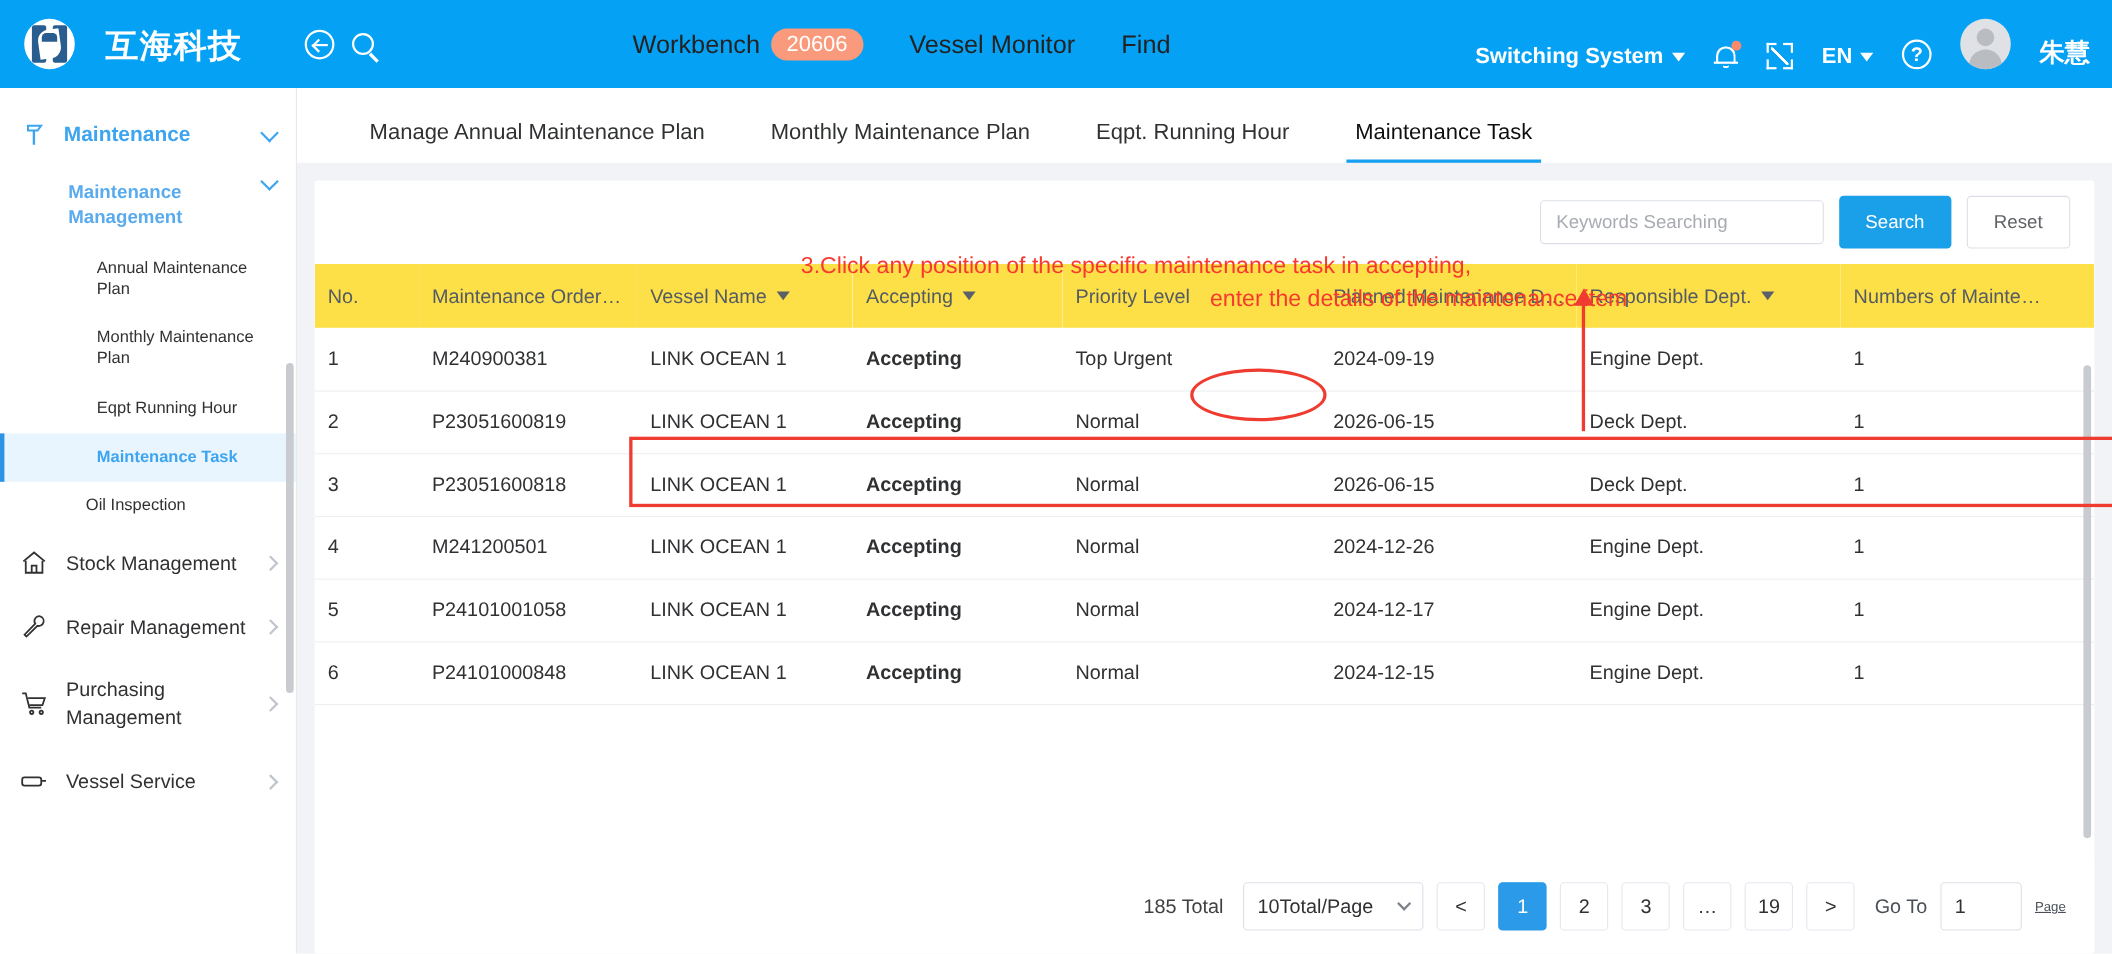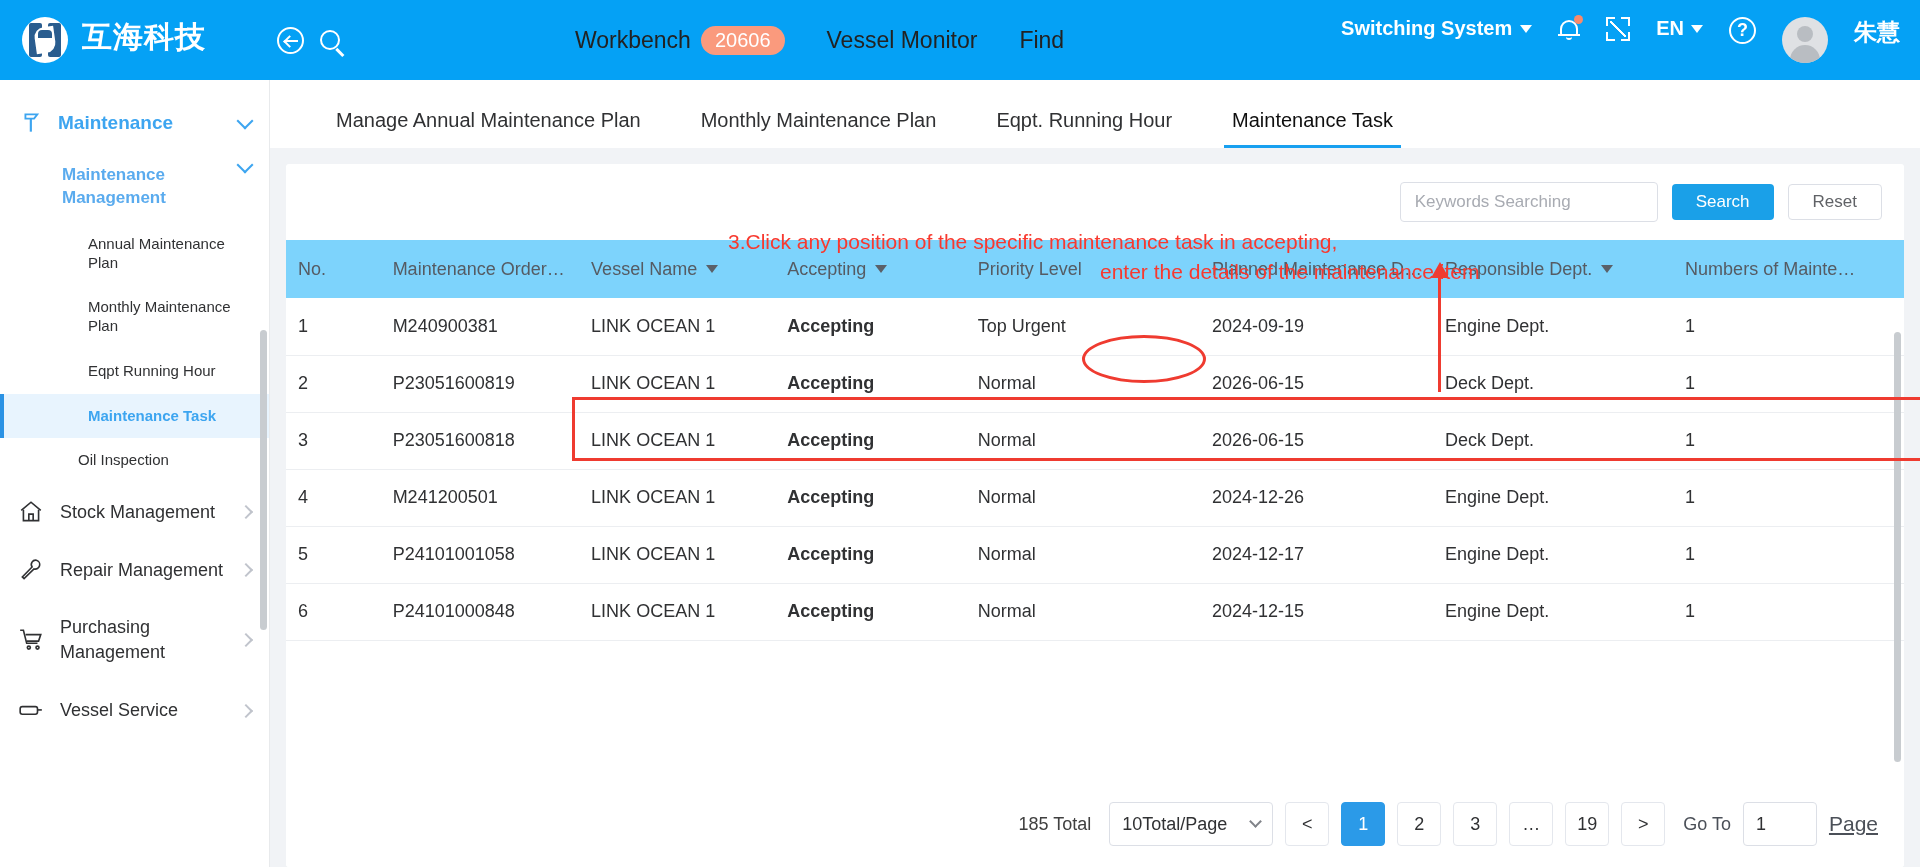"互海科技" .brand { align-items: flex-start -> flex-end; gap: 14px -> 28px }
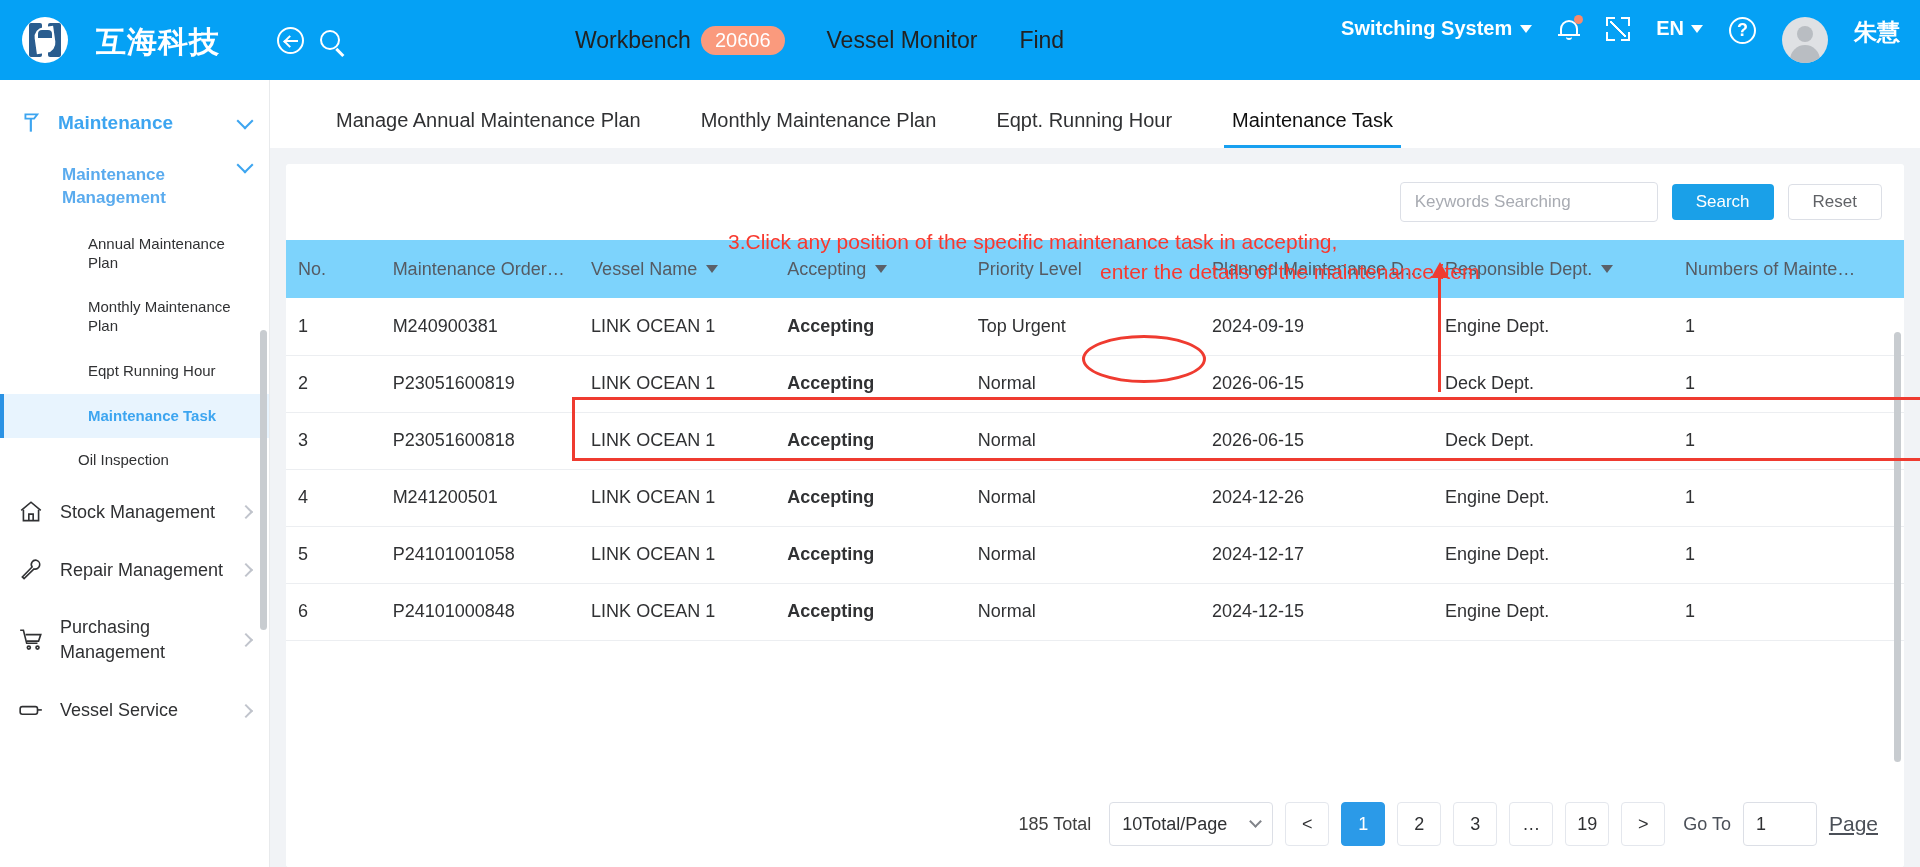"Switching System" .hdr-right { align-items: flex-start -> flex-end }
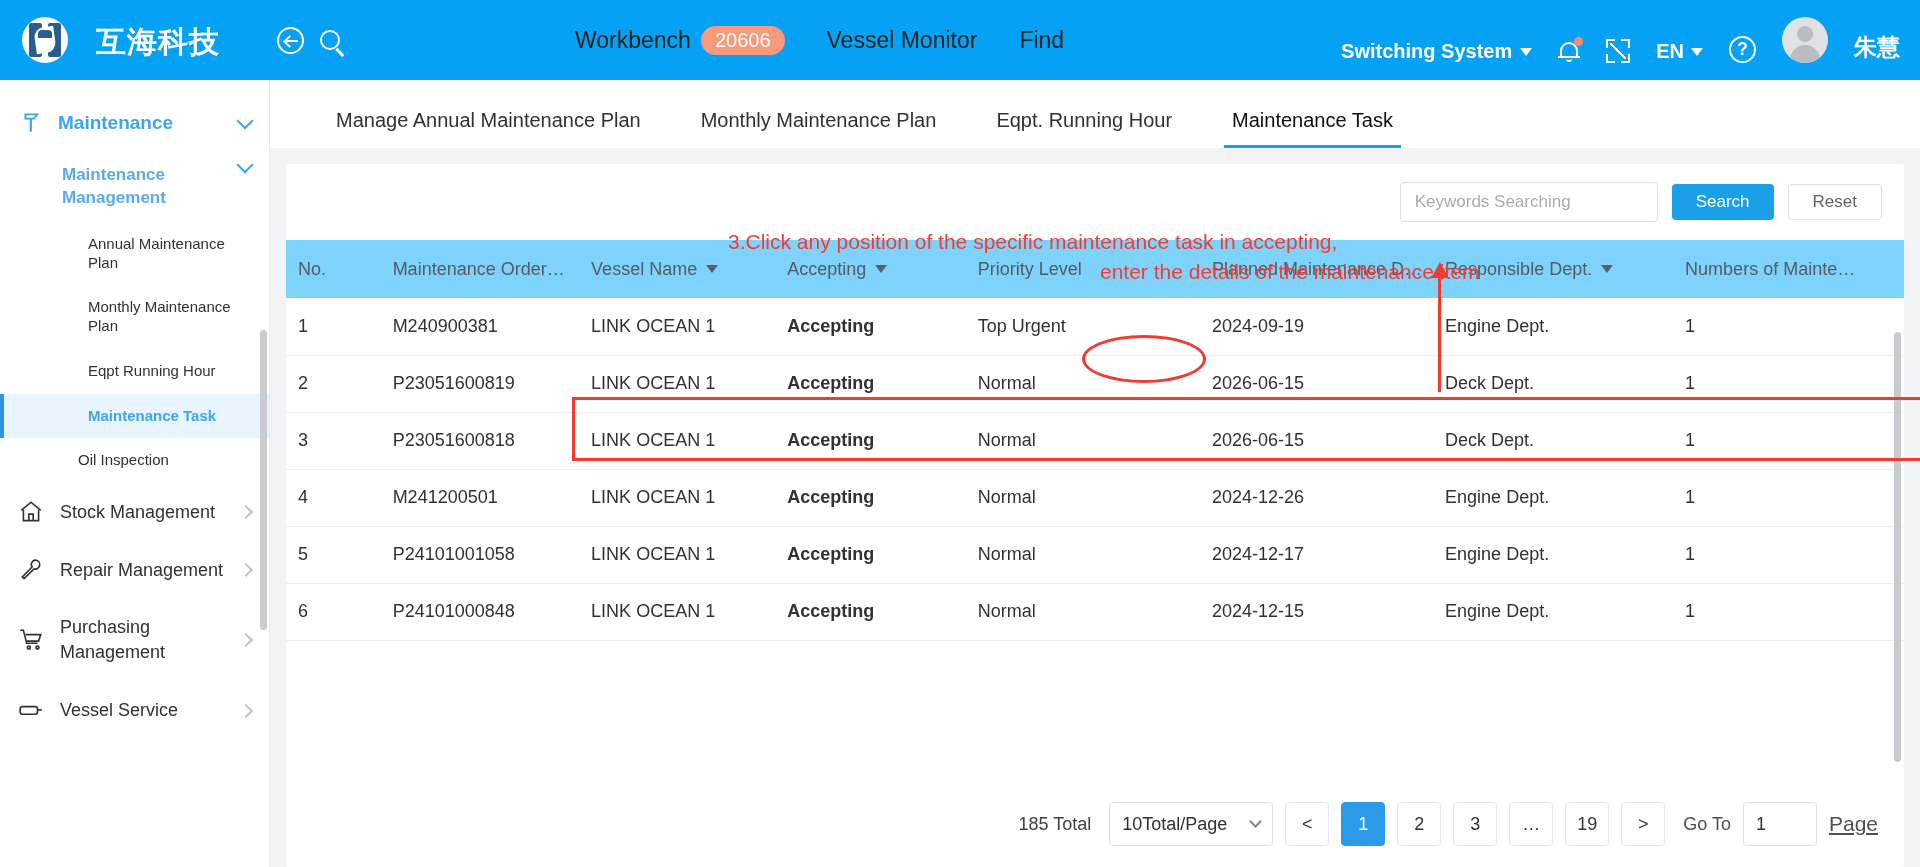"Search" .btn { height: 36px -> 48px }
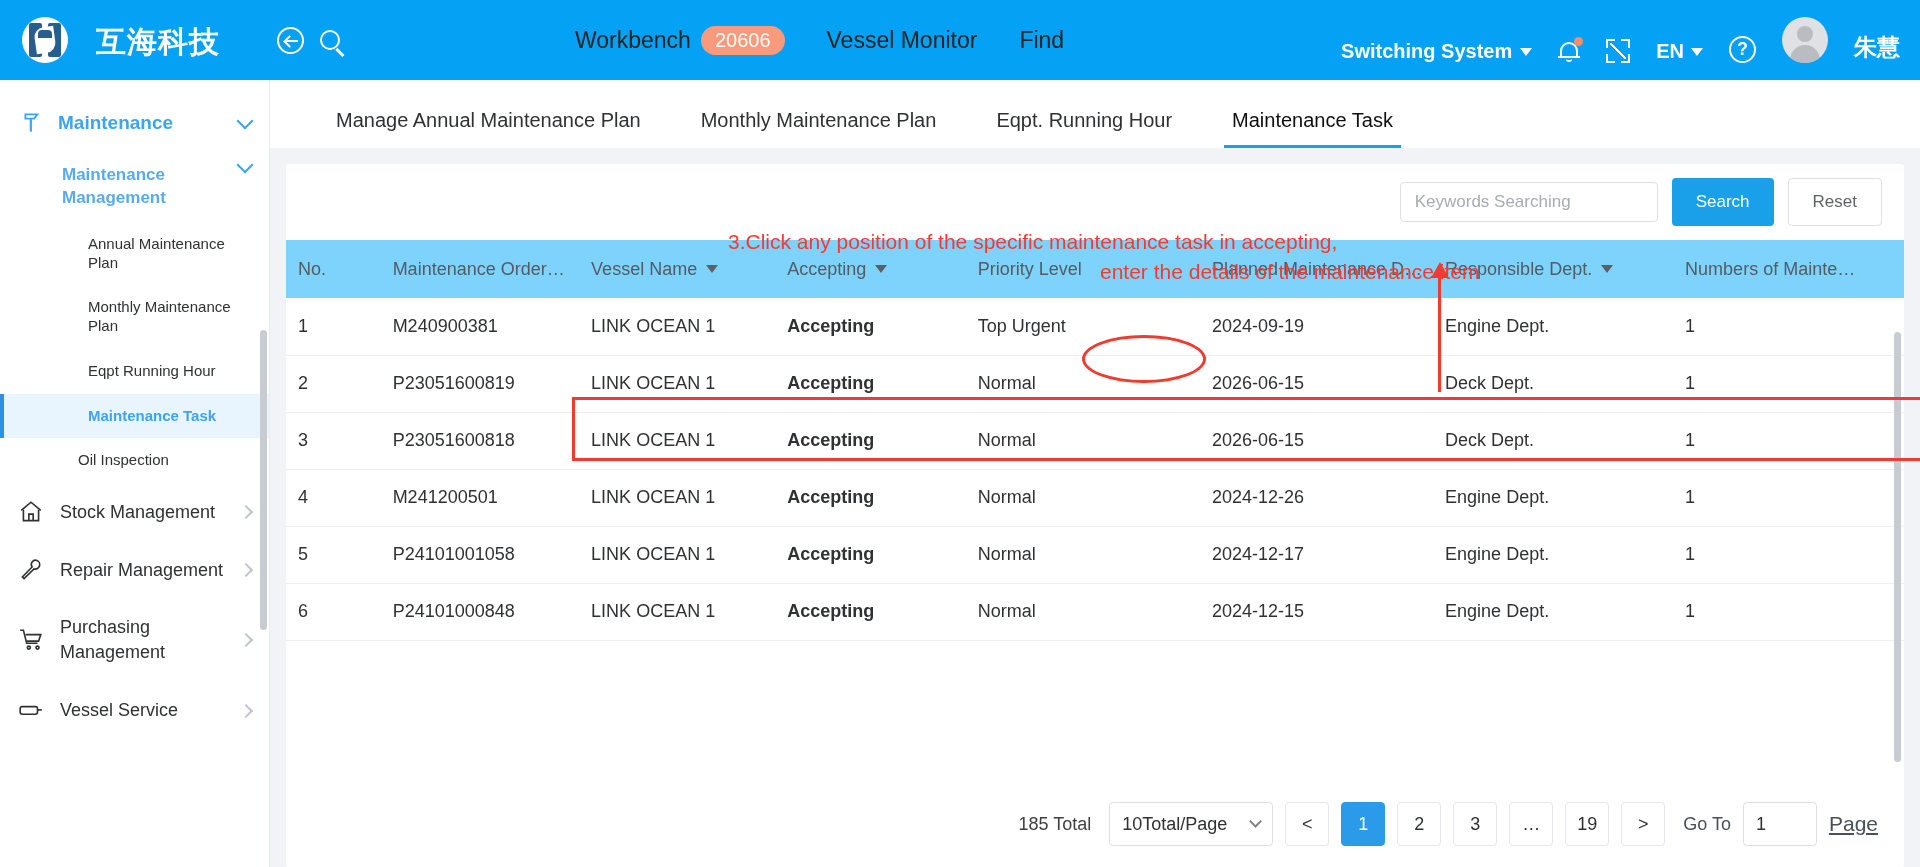"No." table.dt thead th { background: #7dd3fc -> #fde047 }
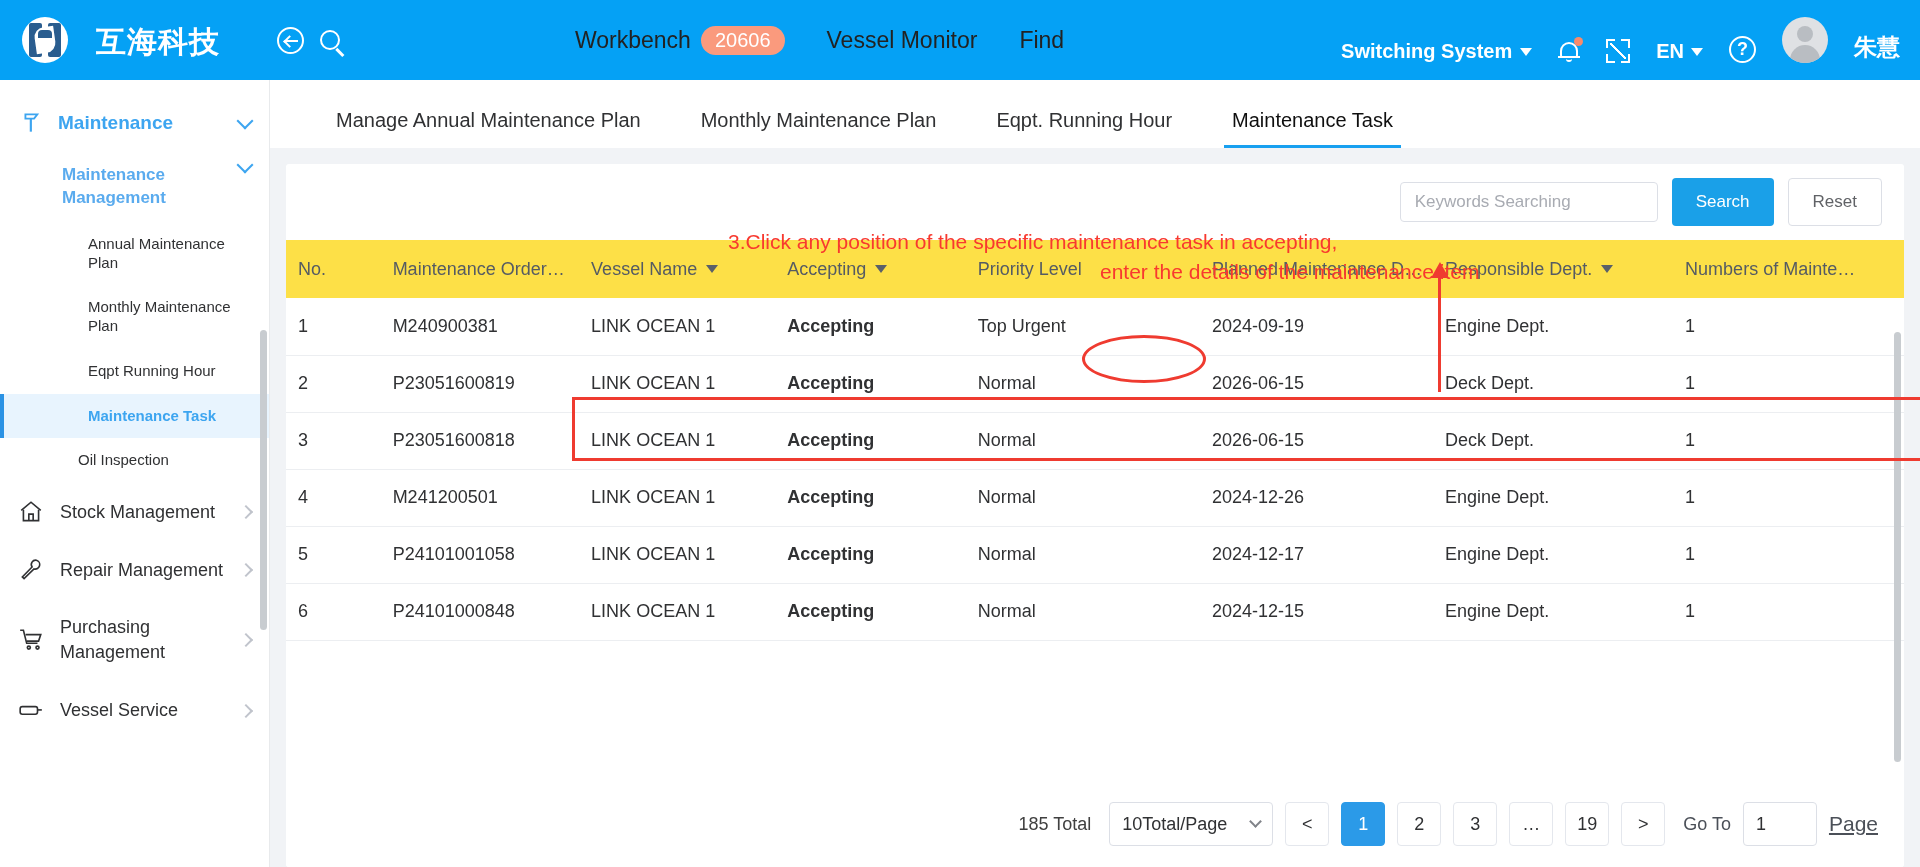"Page" .pg-page { font-size: 21px -> 12px }
